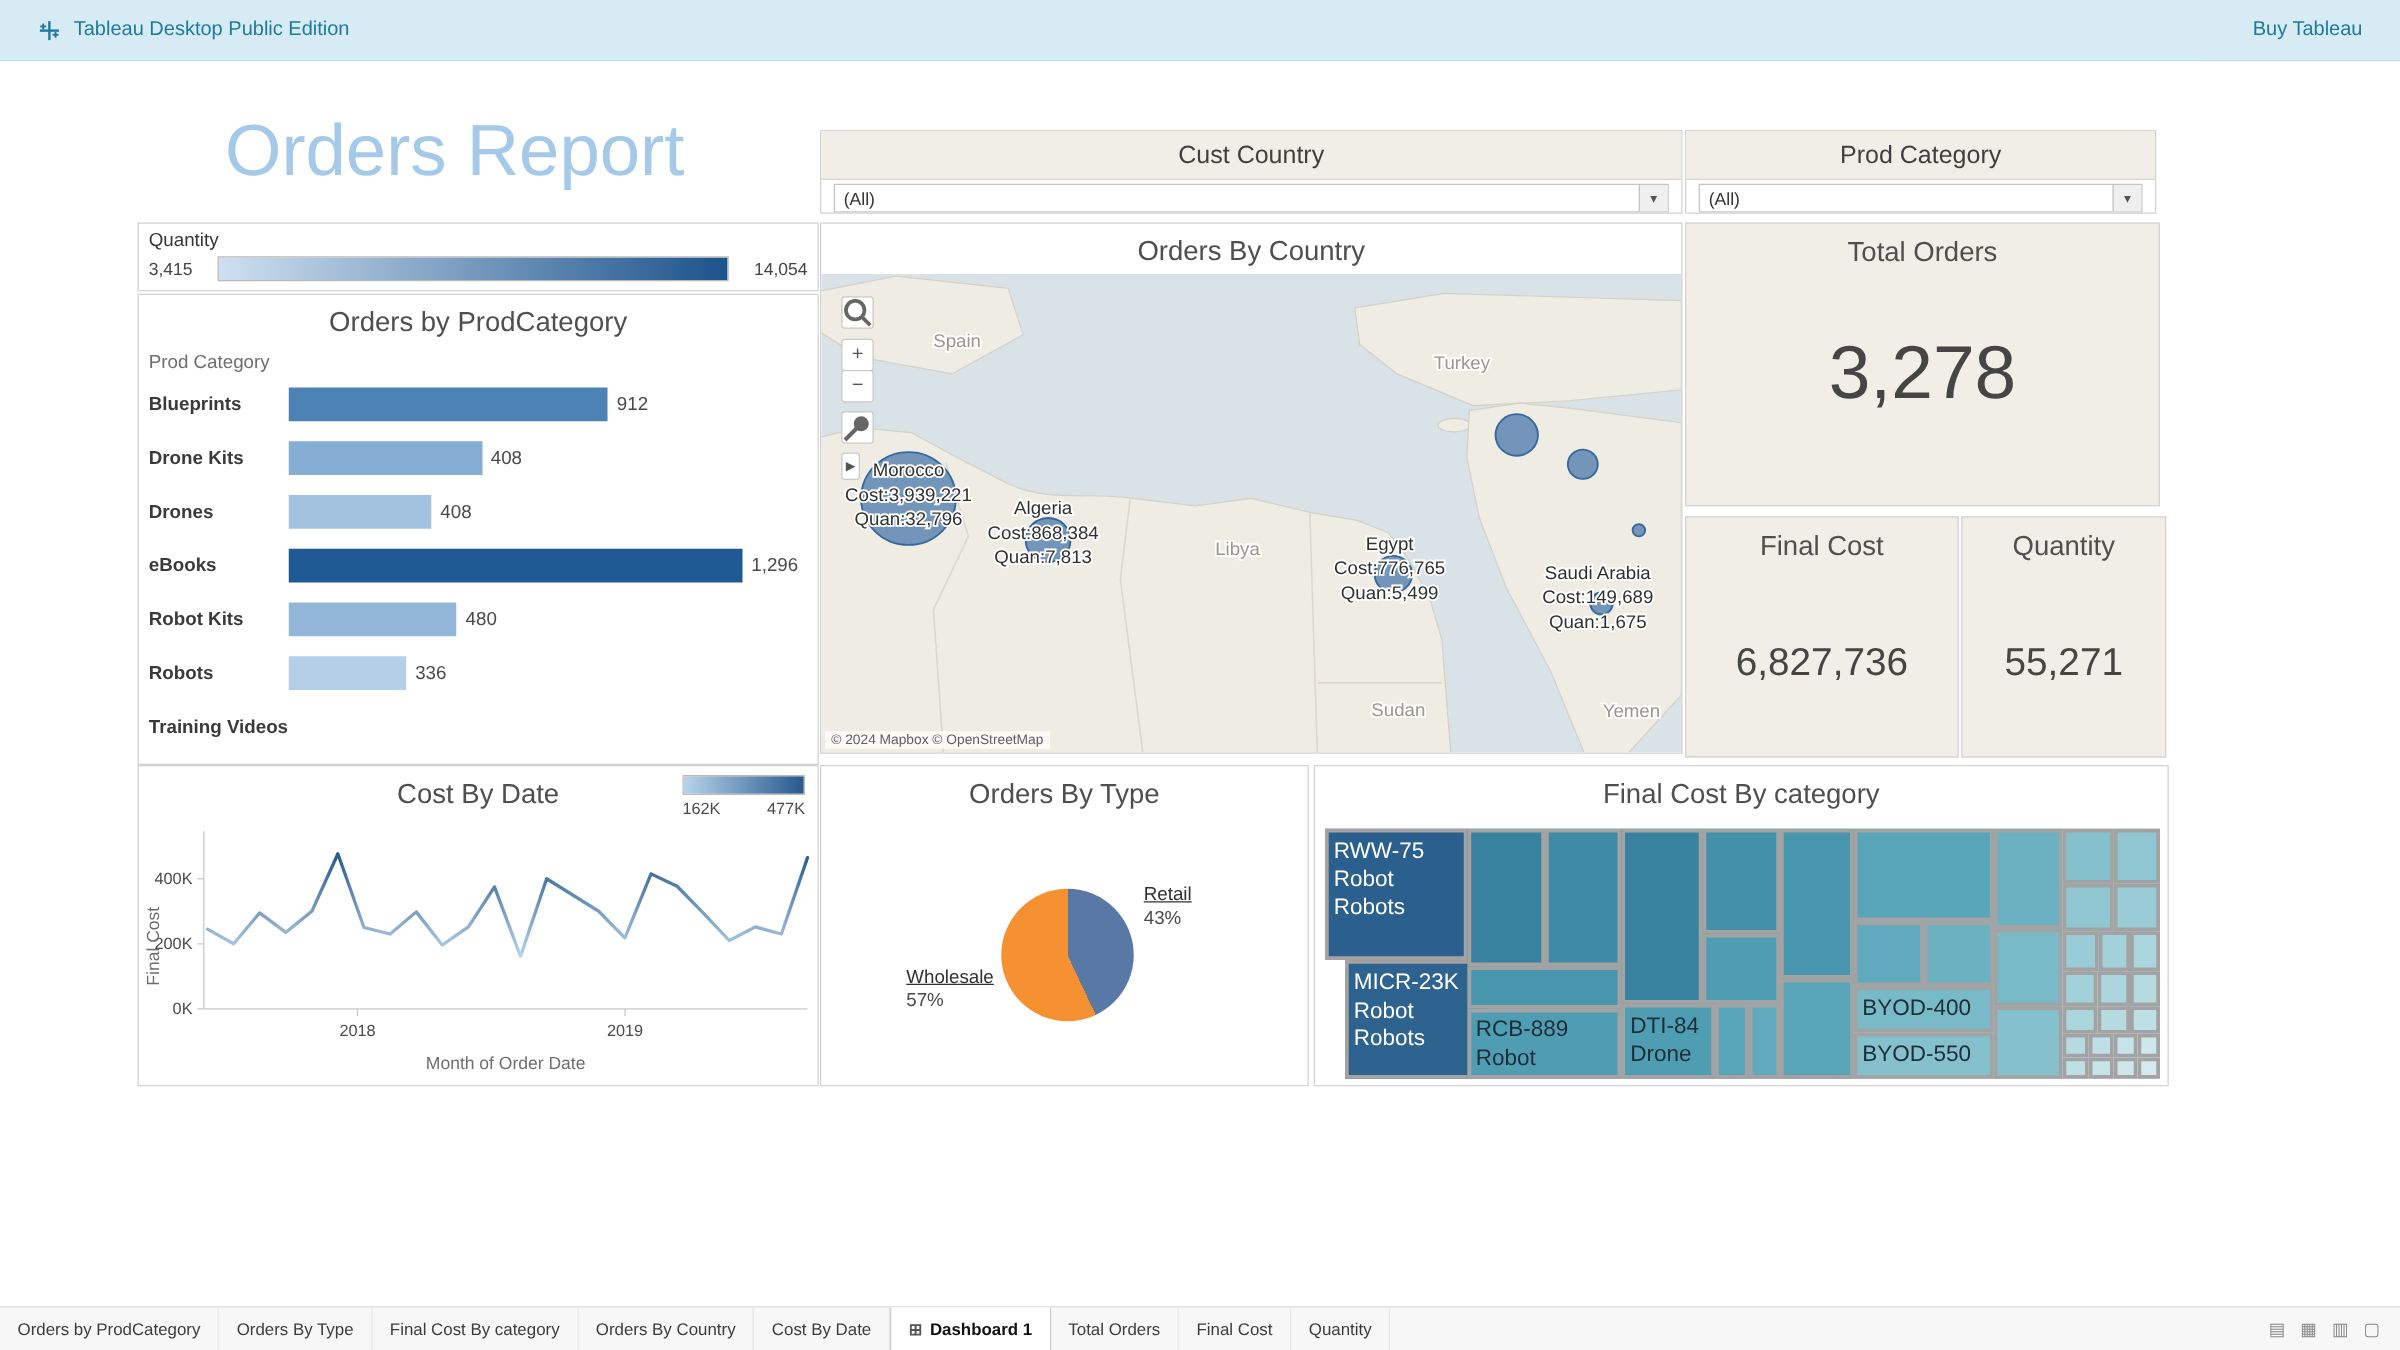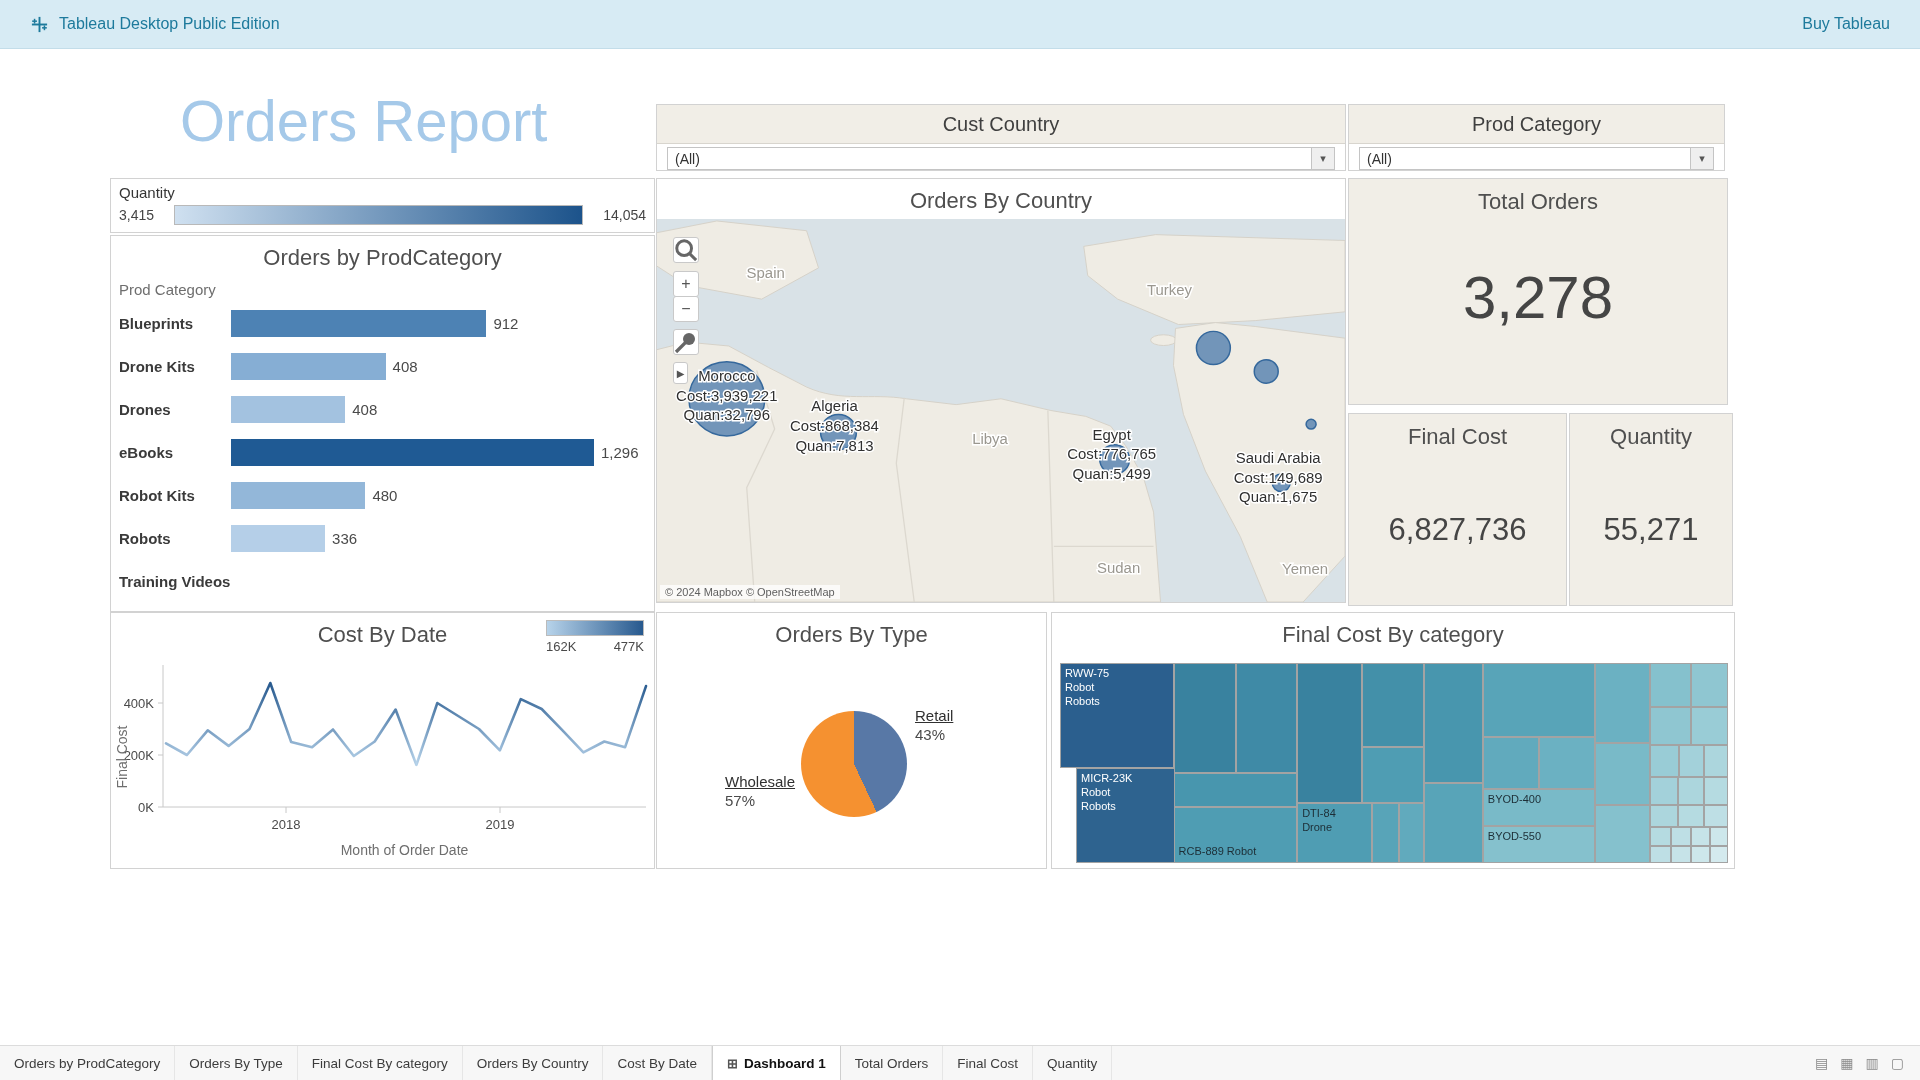"RWW-75" .tm-cell { border: 1px solid #a3a3a3 -> 3px solid #a3a3a3; font-size: 11px -> 18px }
